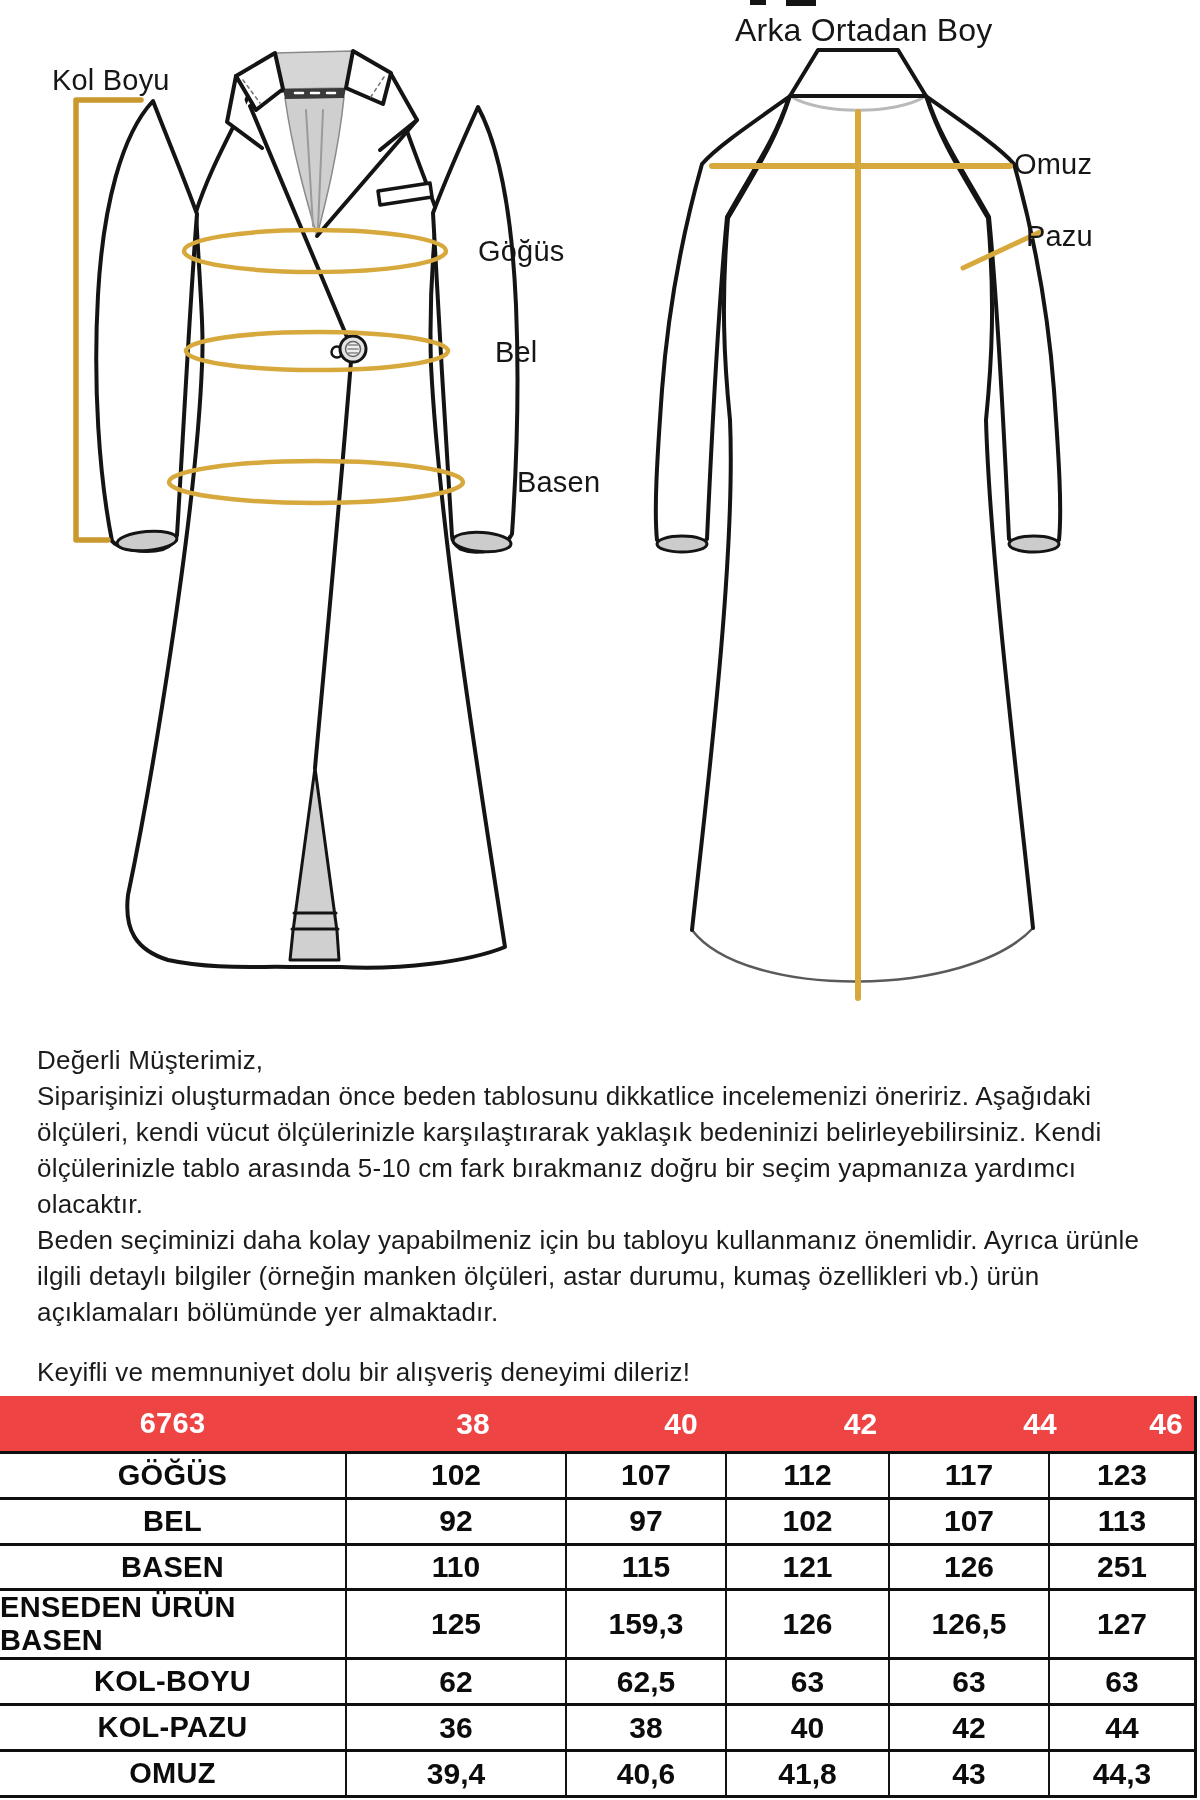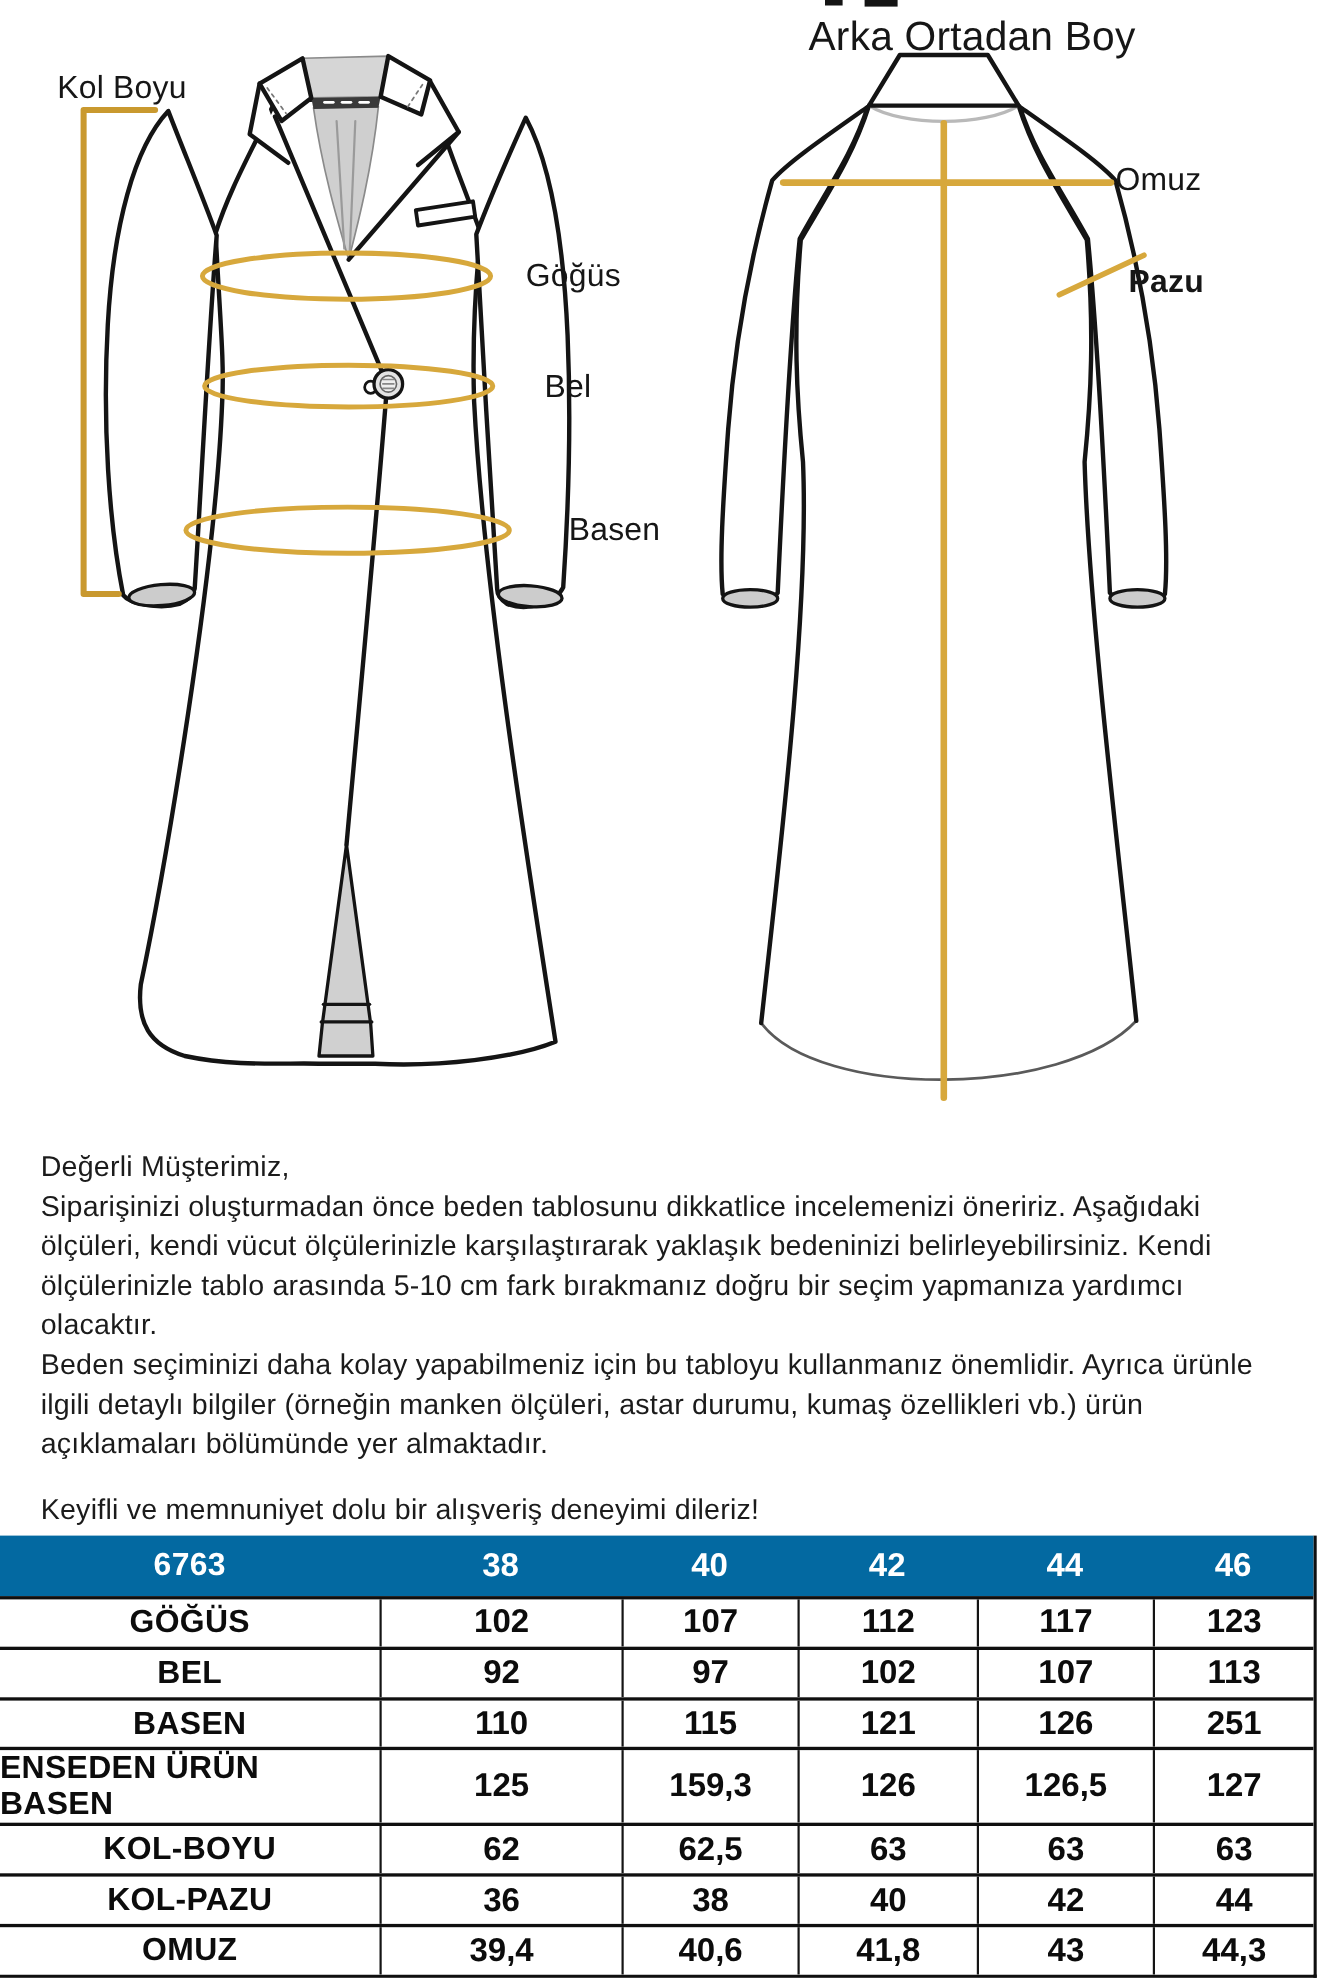"Arka Ortadan Boy" .dlabel.big { font-size: 37px -> 32px }
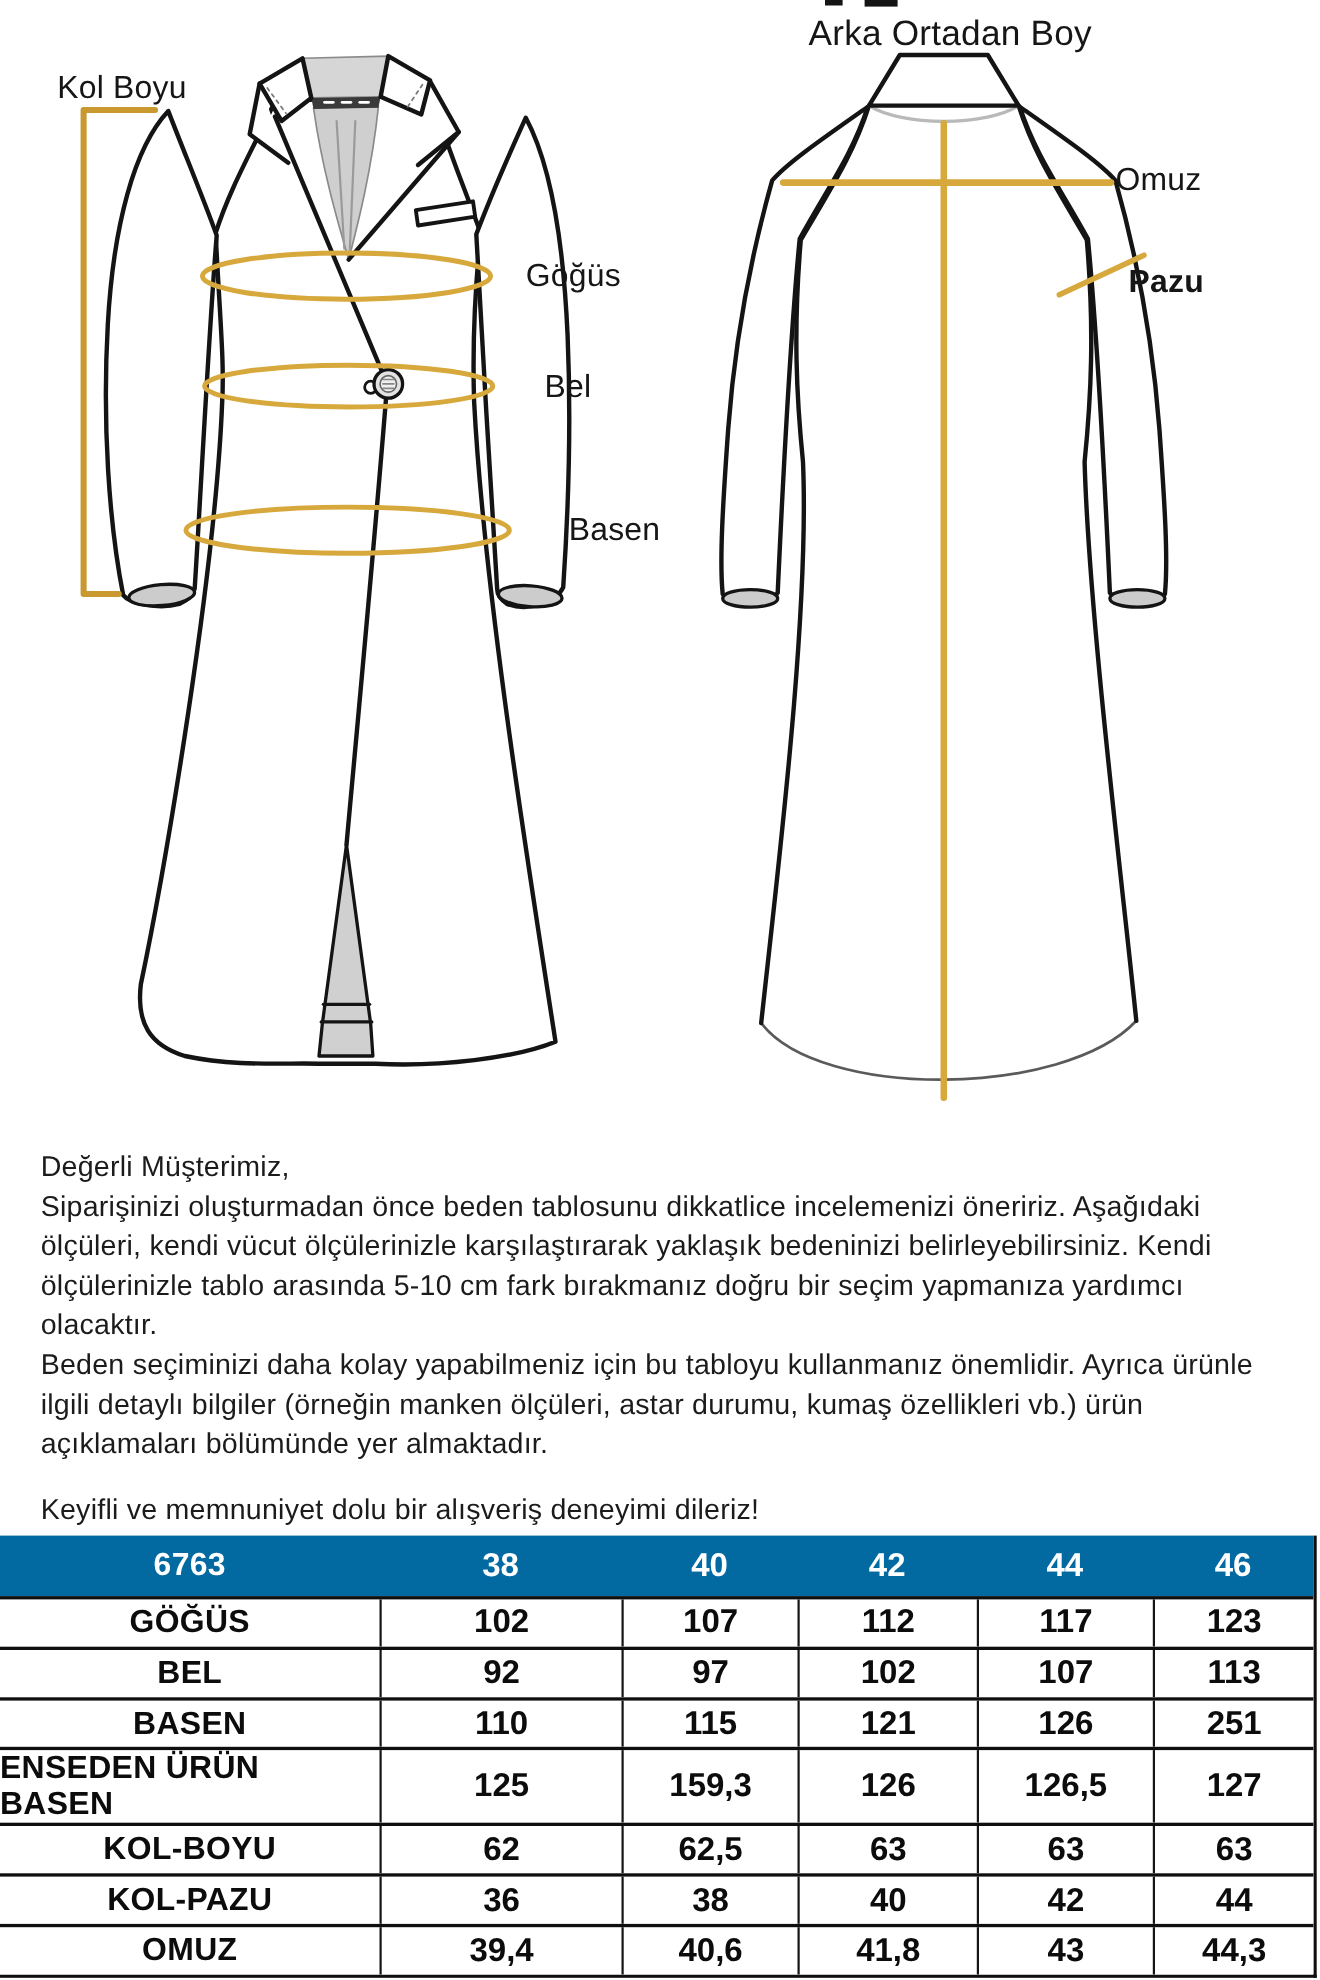"Pazu" .lbl-pazu { font-weight: bold -> none; top: 240px -> 220px }
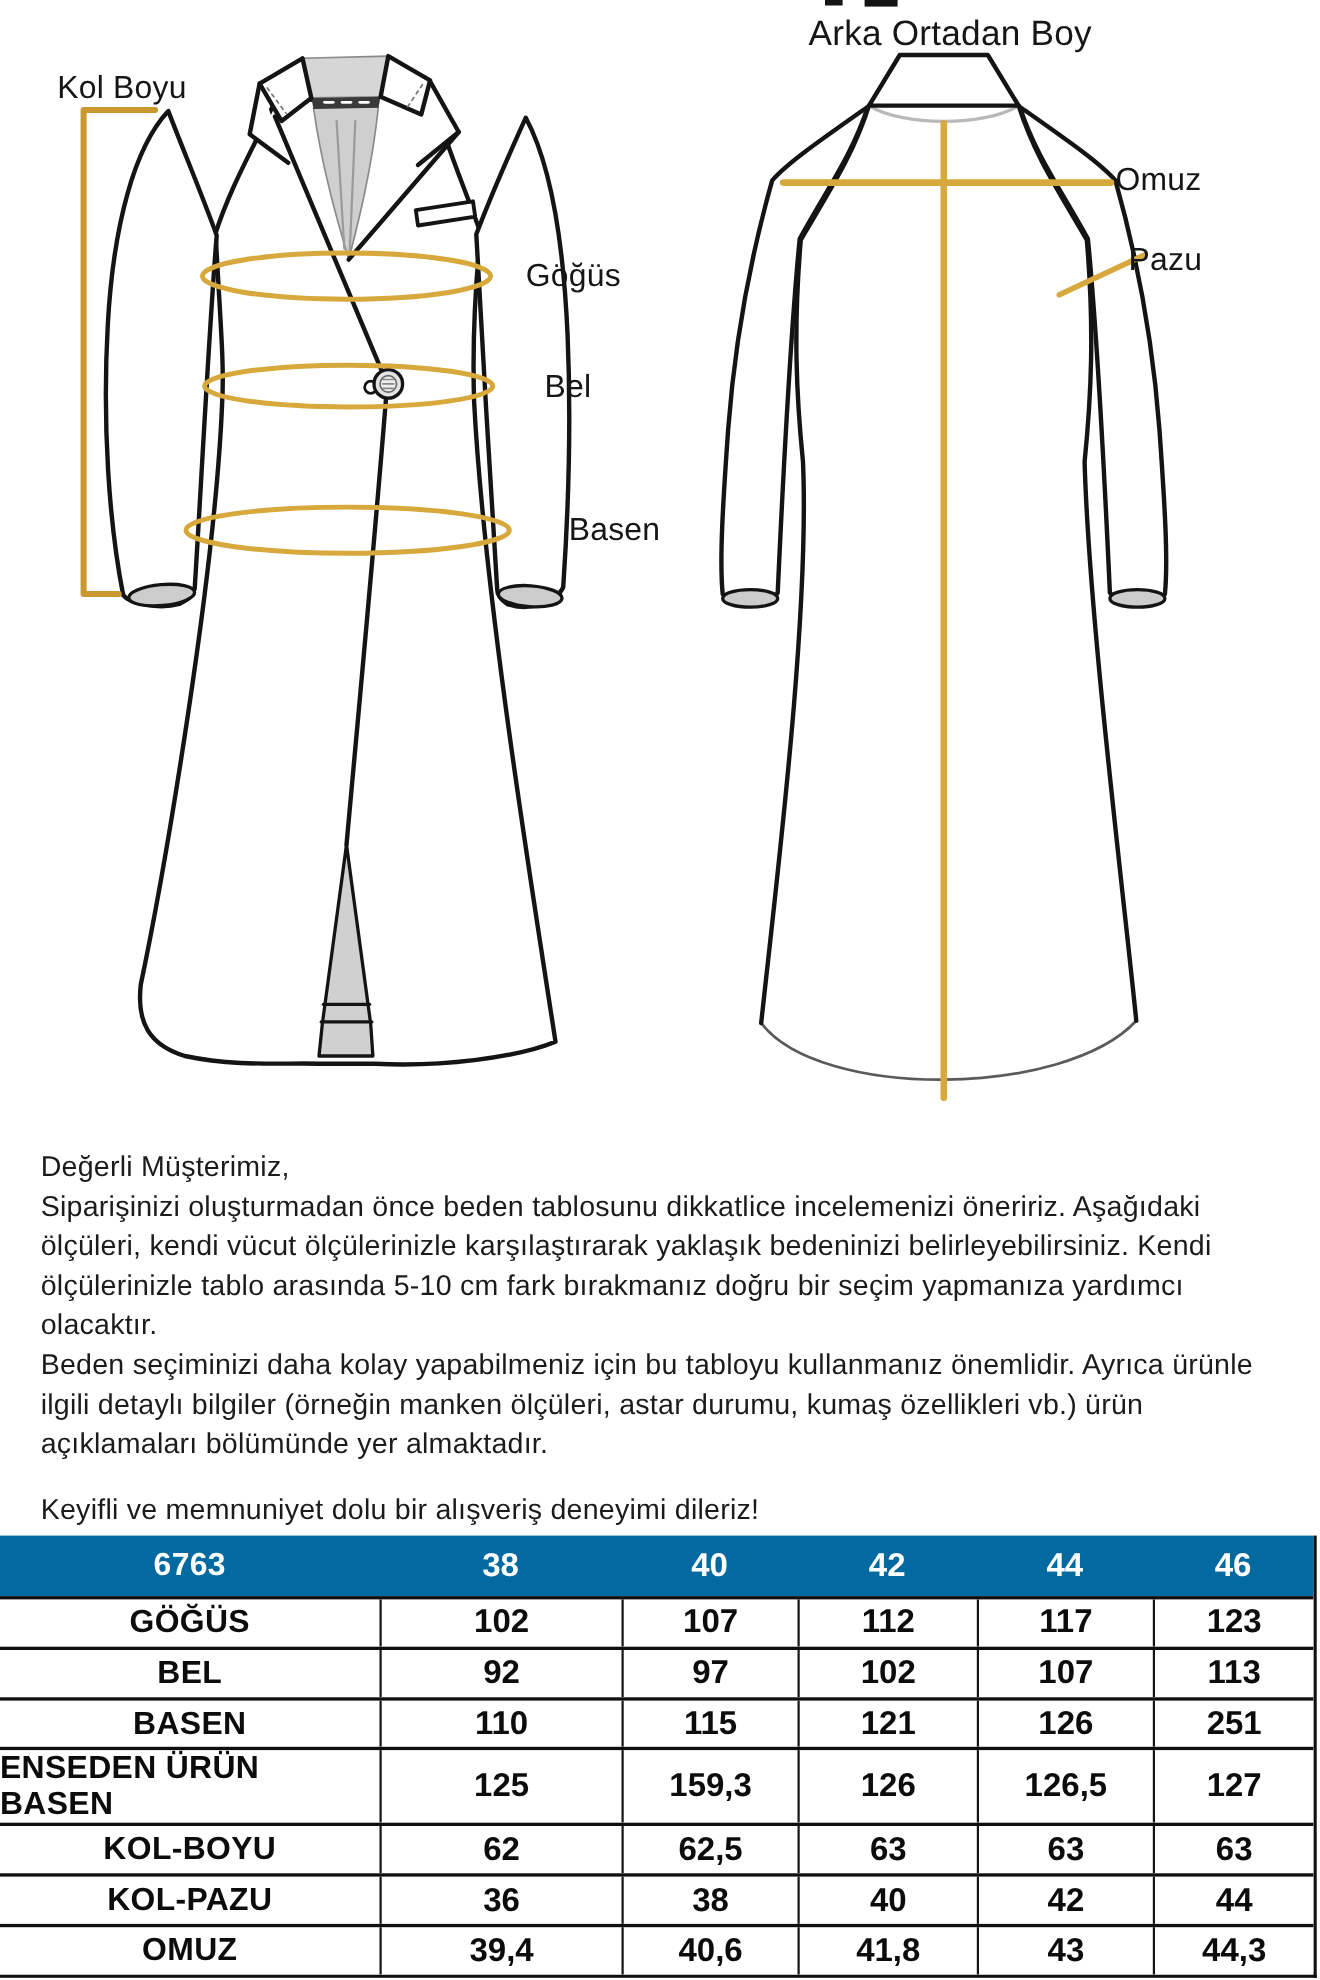"6763" .trow.head { background: #0369a1 -> #ef4444; gap: none -> 18px }
